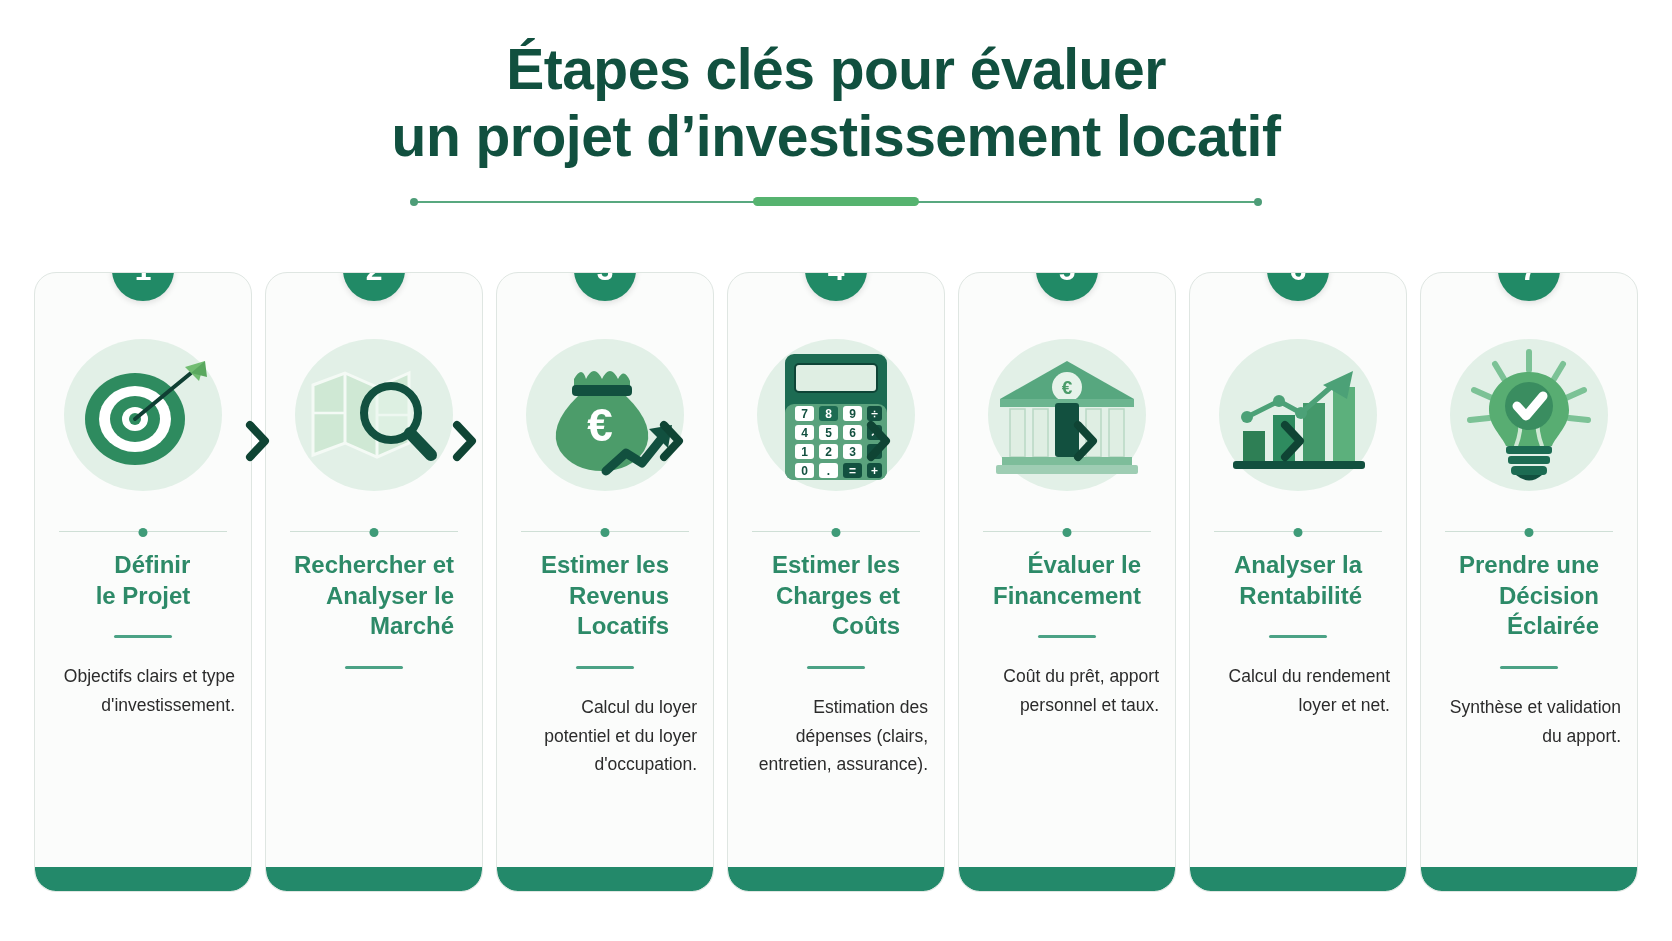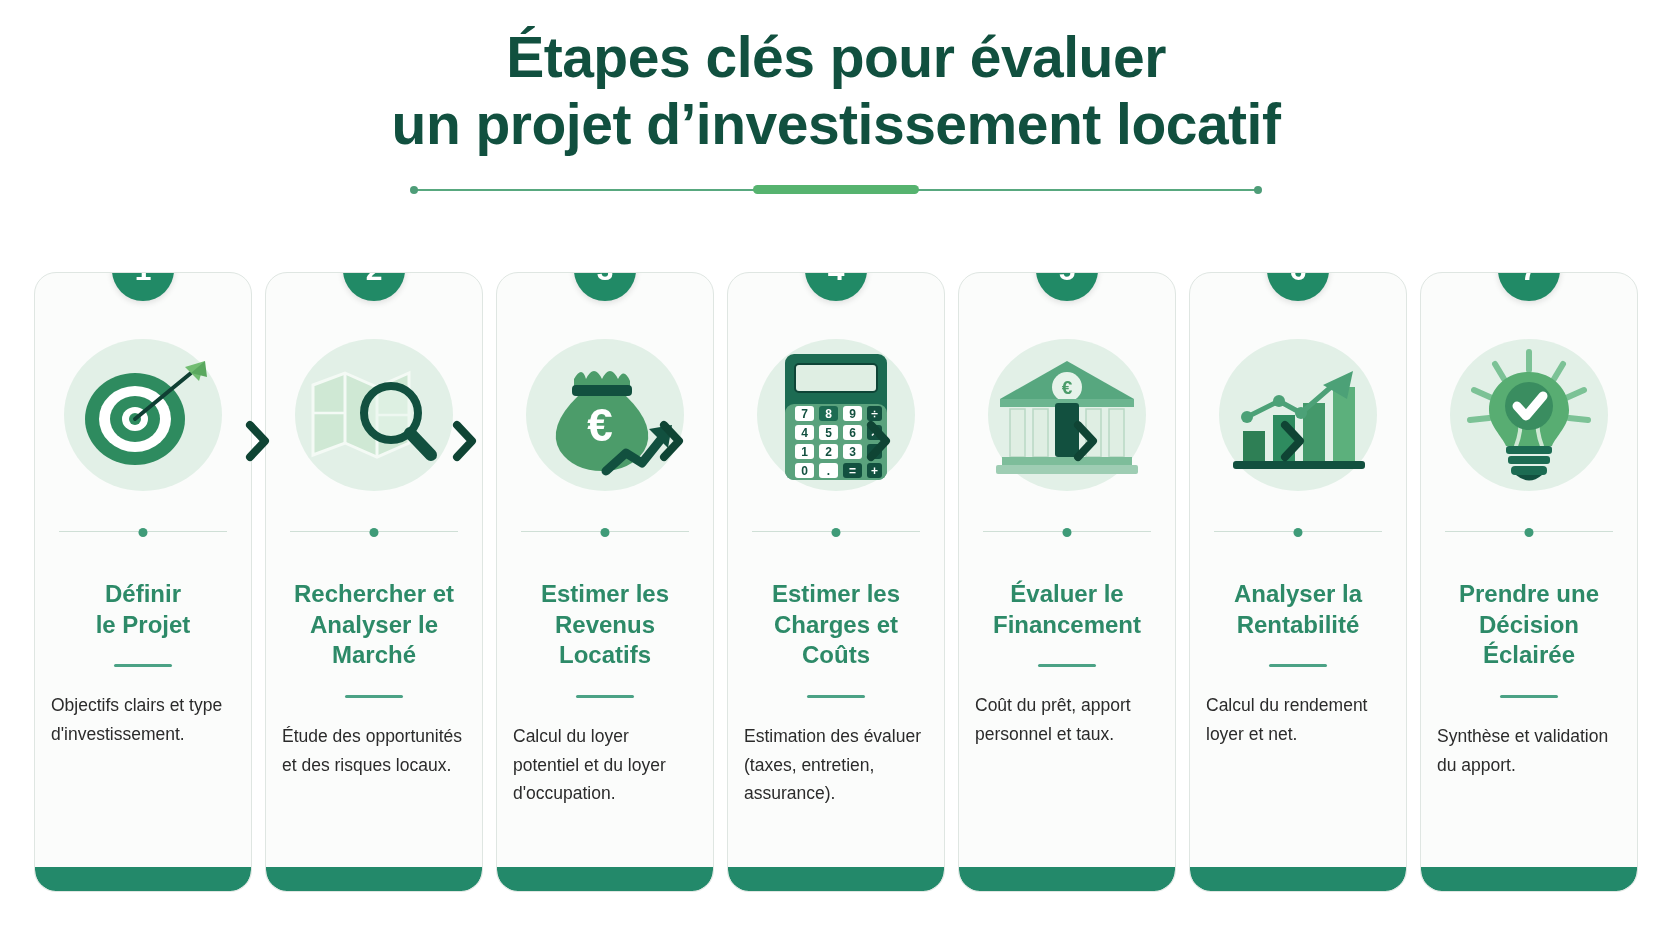"Étapes clés pour évaluer" #header { padding-top: 24px -> 36px }
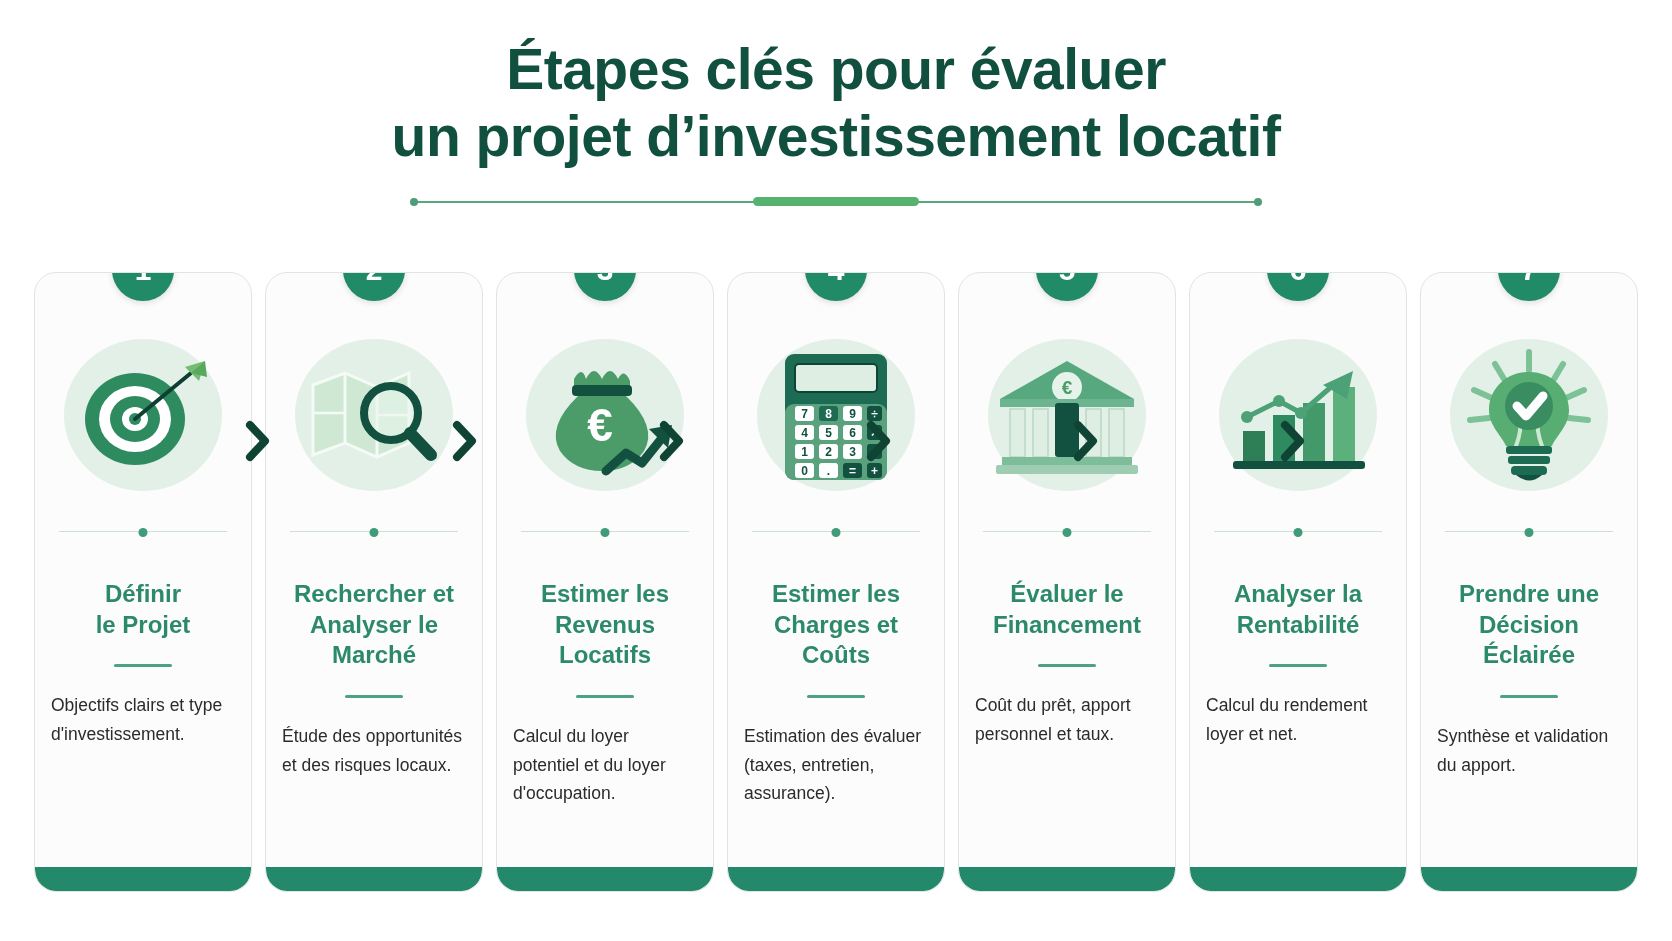"Définir" .card-title { margin-top: 42px -> 13px; text-align: center -> right }
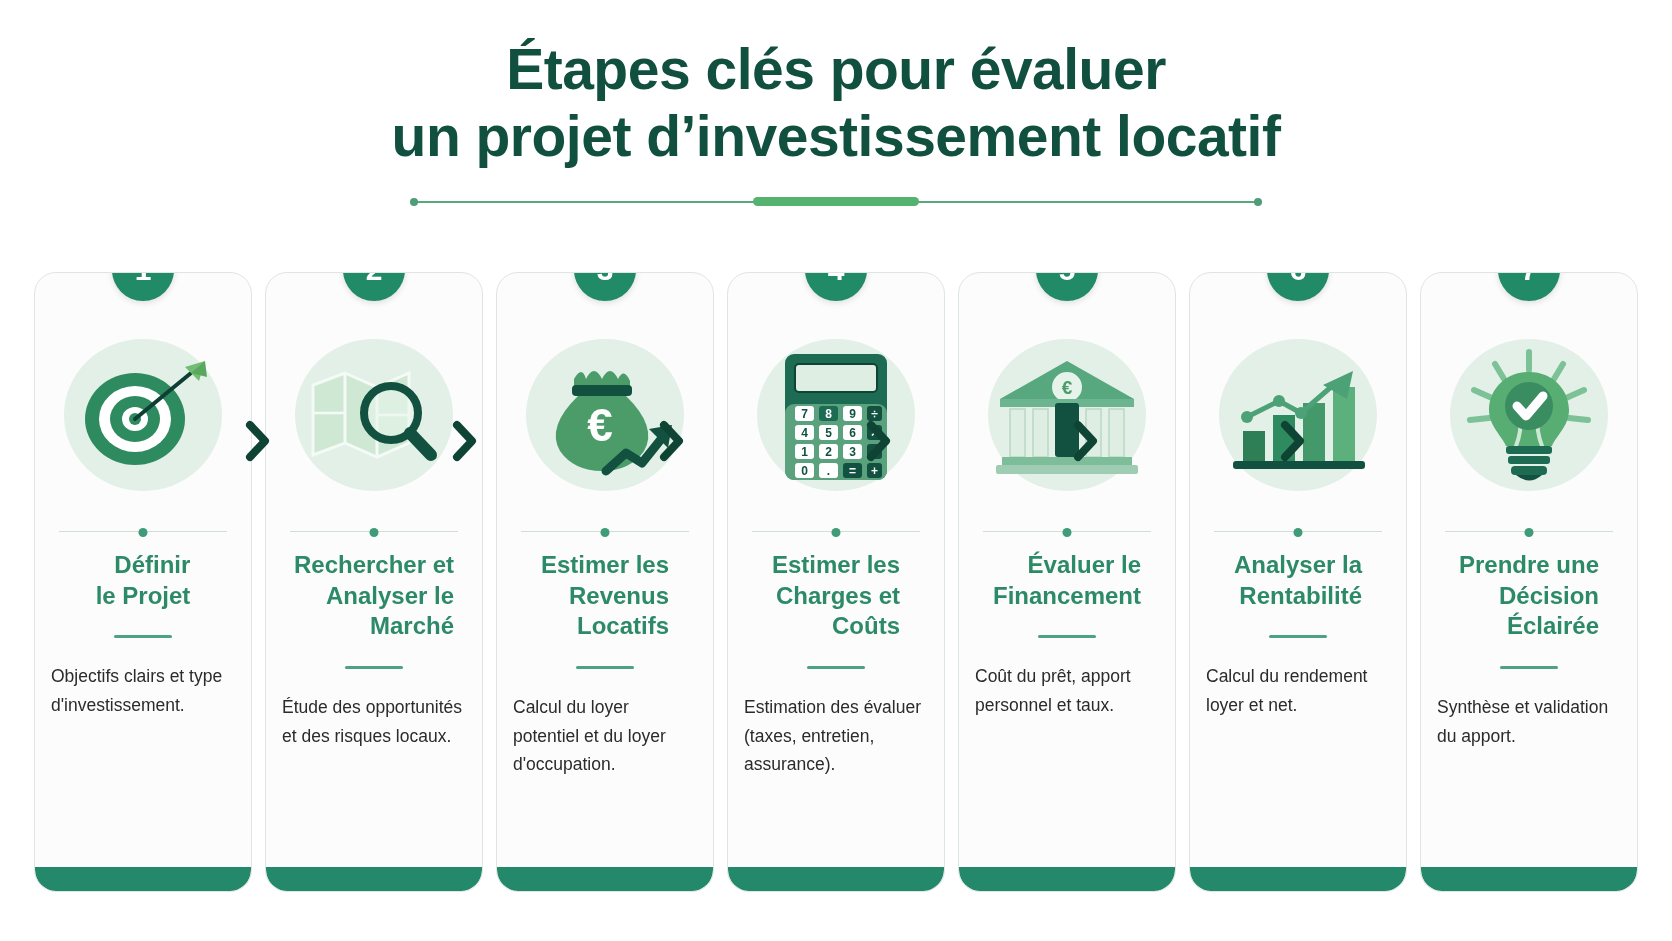"Objectifs clairs et type" .card-desc { text-align: left -> right }
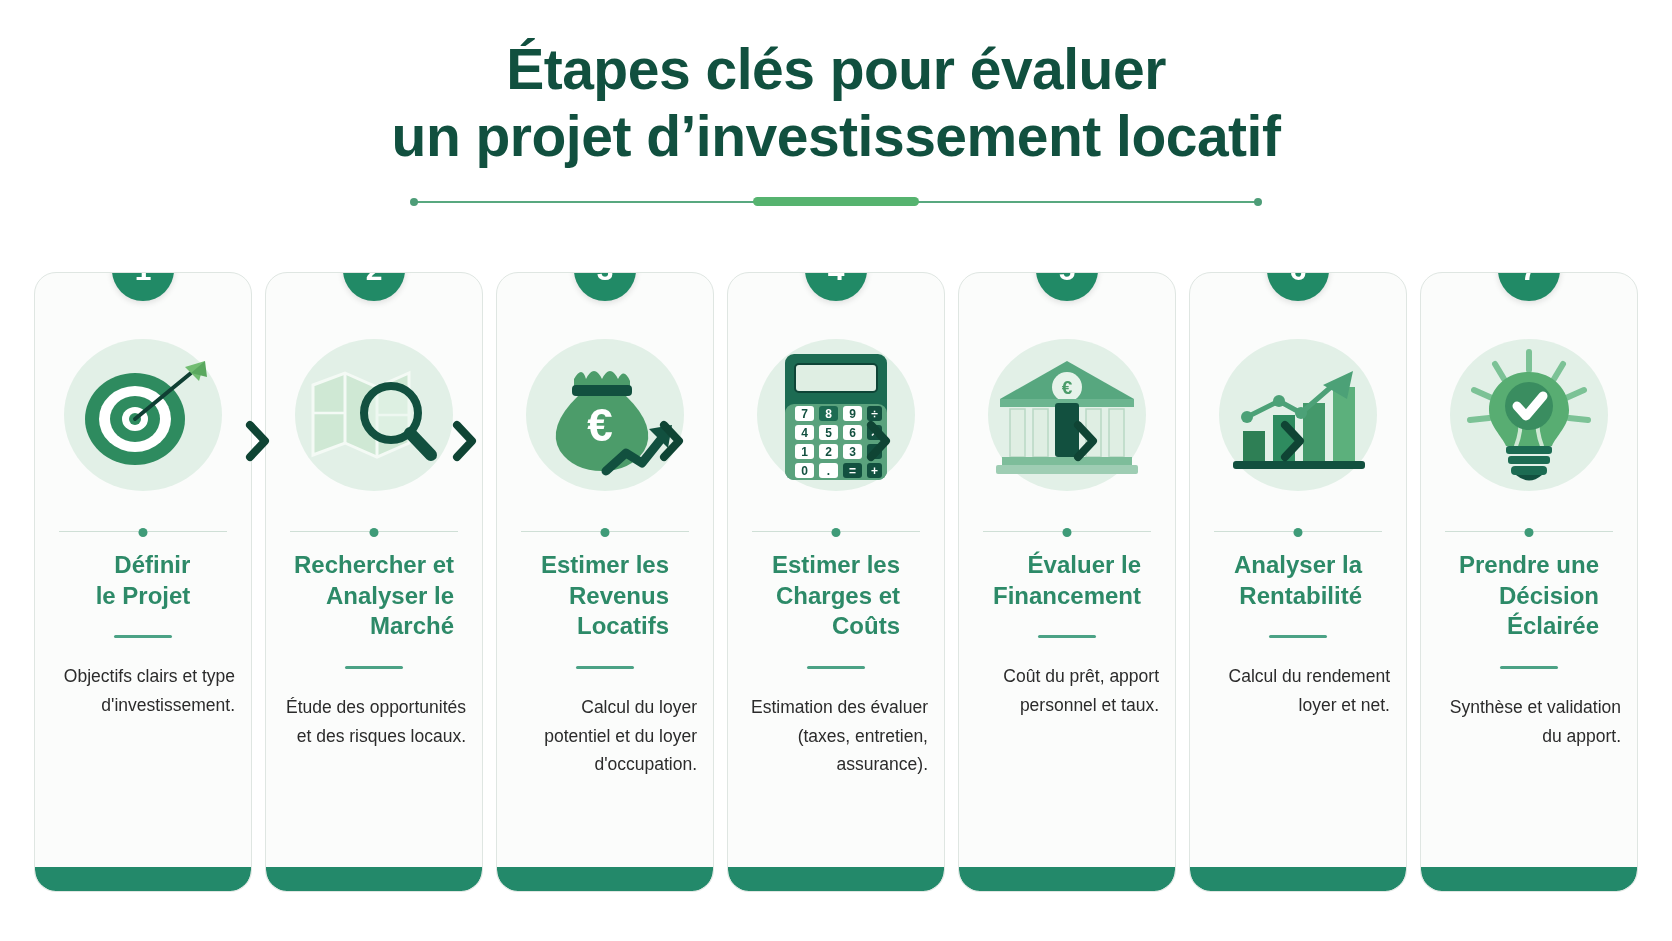"Étude des opportunités et des" div.card-desc { html: <div>Étude des opportunités et des risques locaux.</div> -> none }
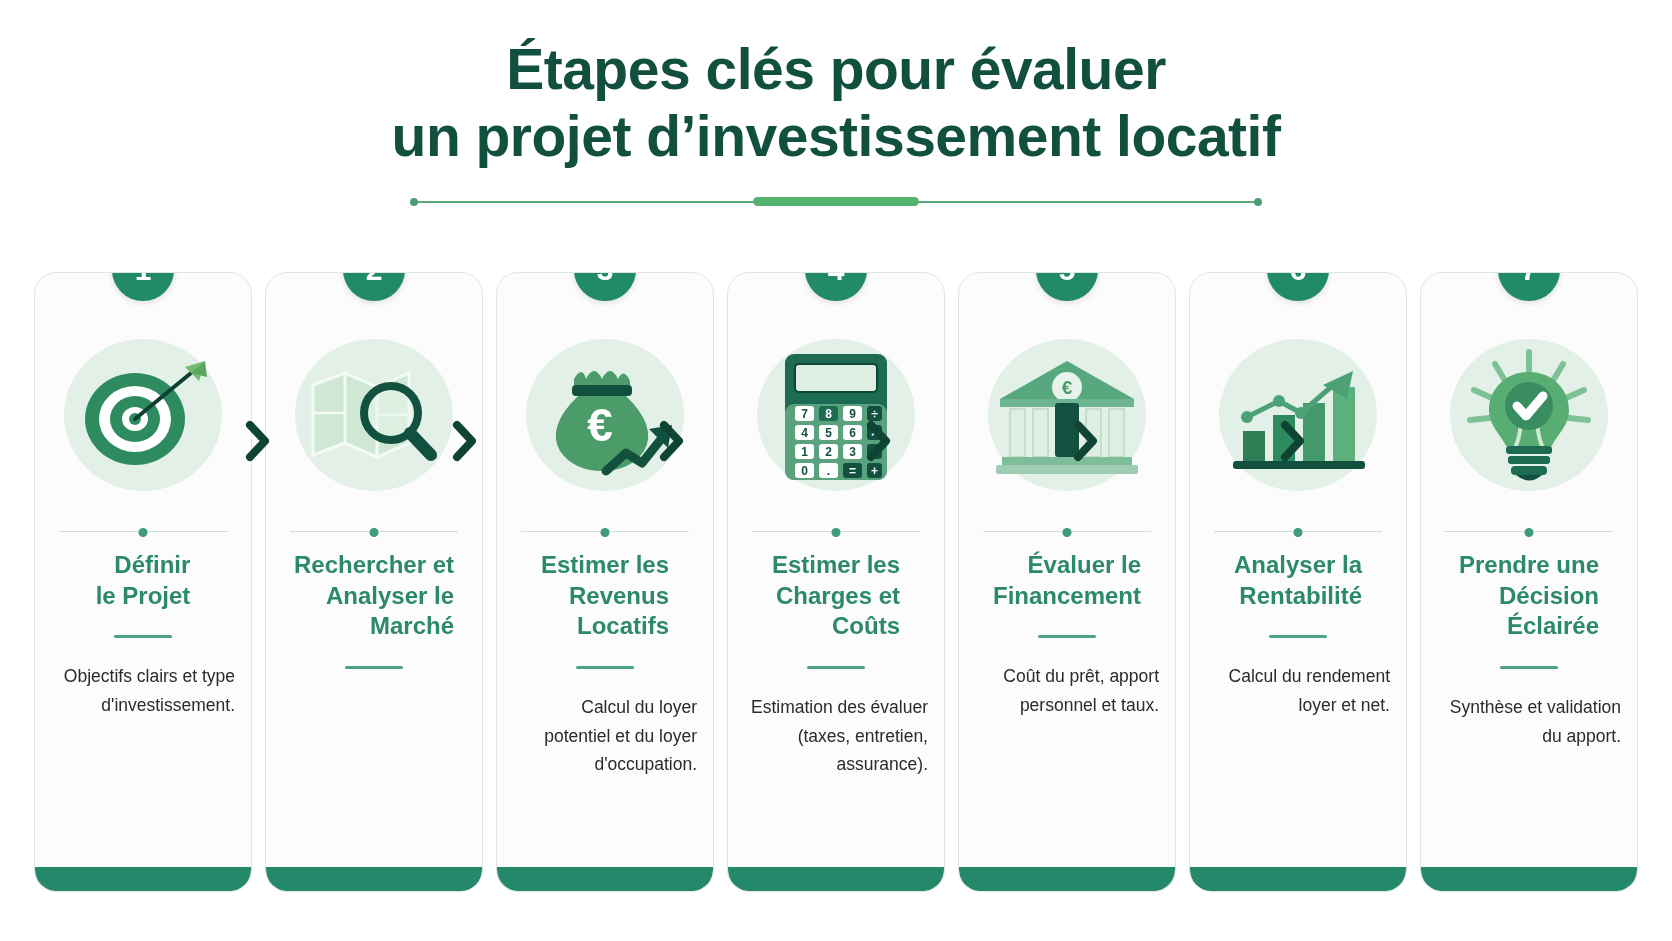"Estimation des évaluer (taxes," div.card-desc { text: évaluer (taxes -> dépenses (clairs }
